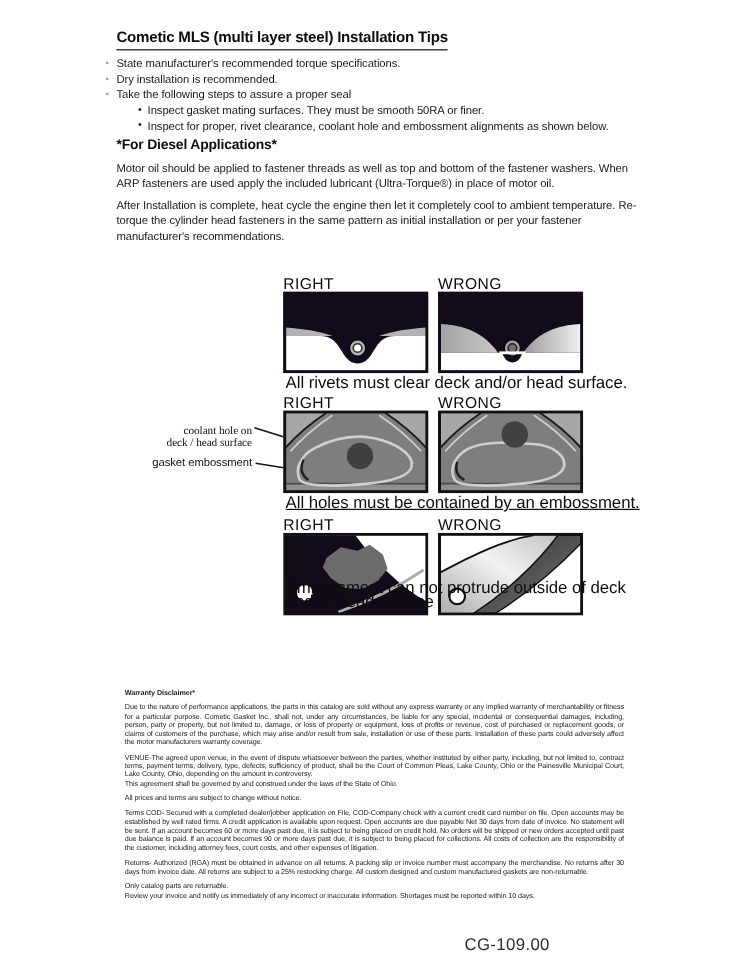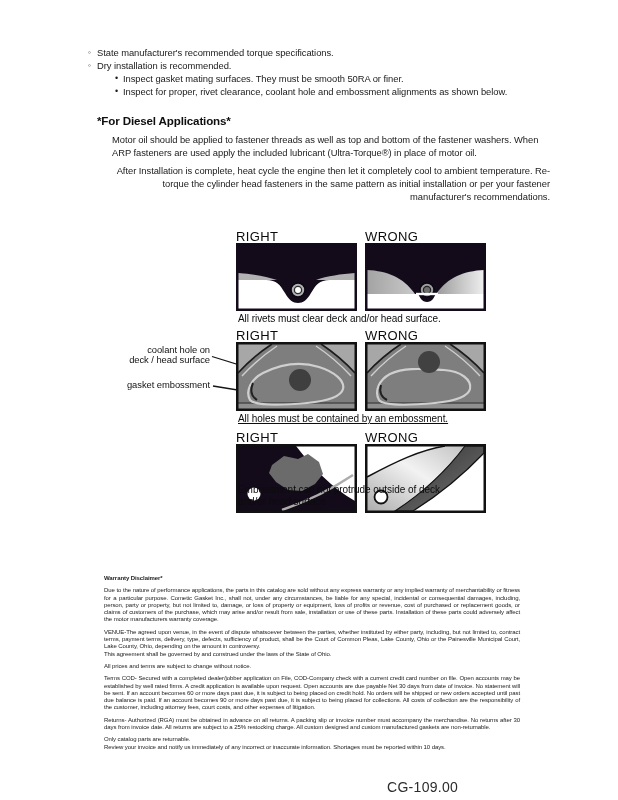"Cometic MLS (multi layer steel)" div.abs { html: none -> <div>Cometic MLS (multi layer steel) Installation Tips</div> }
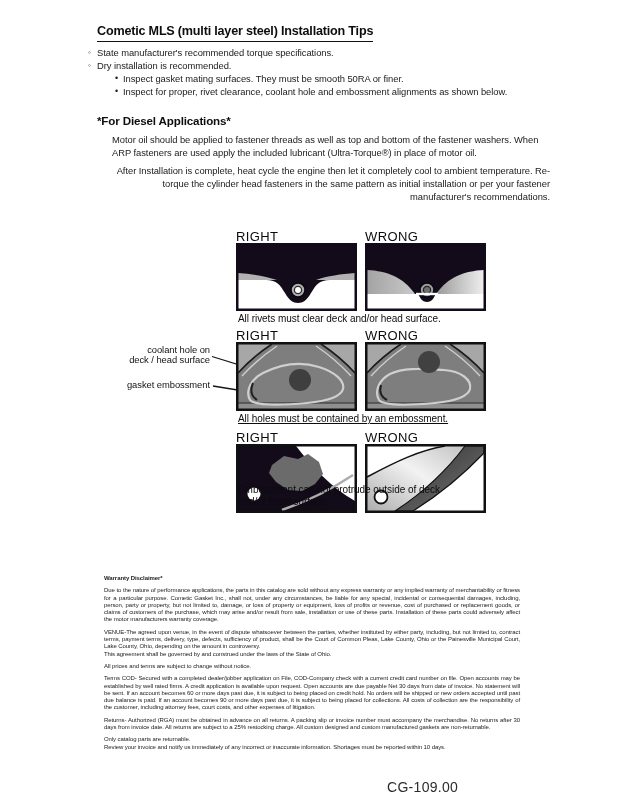"◦ Take the following steps" div.row { html: none -> <div><span>◦</span><span>Take the following steps to assure a proper seal</span></div> }
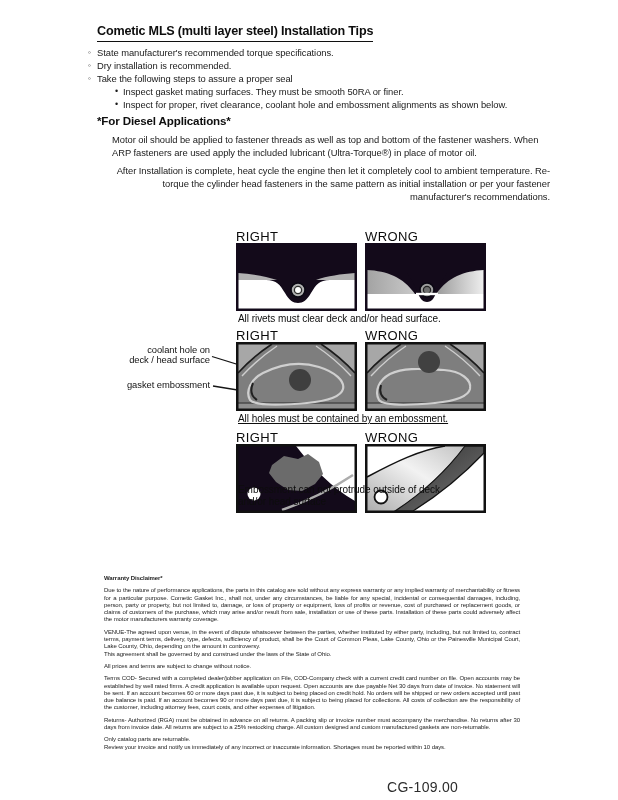"Motor oil should be applied" .body-p { left: 112px -> 97px }
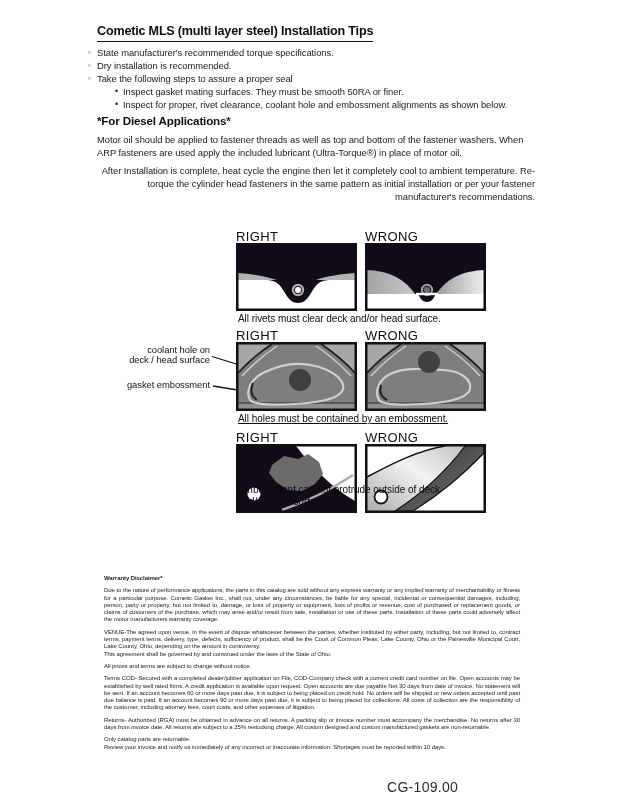"After Installation is complete, heat" .p2 { text-align: right -> none }
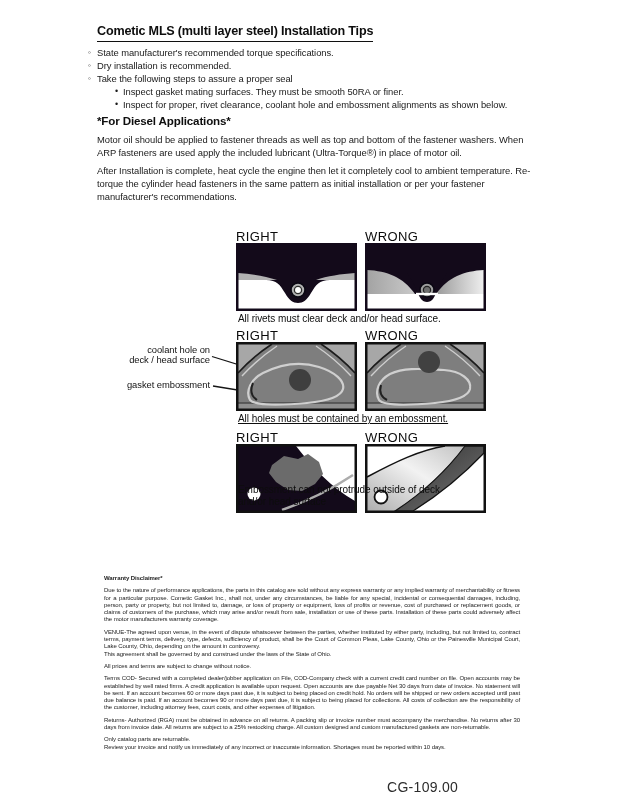"All rivets must clear deck" .cap { font-size: 10px -> 14px }
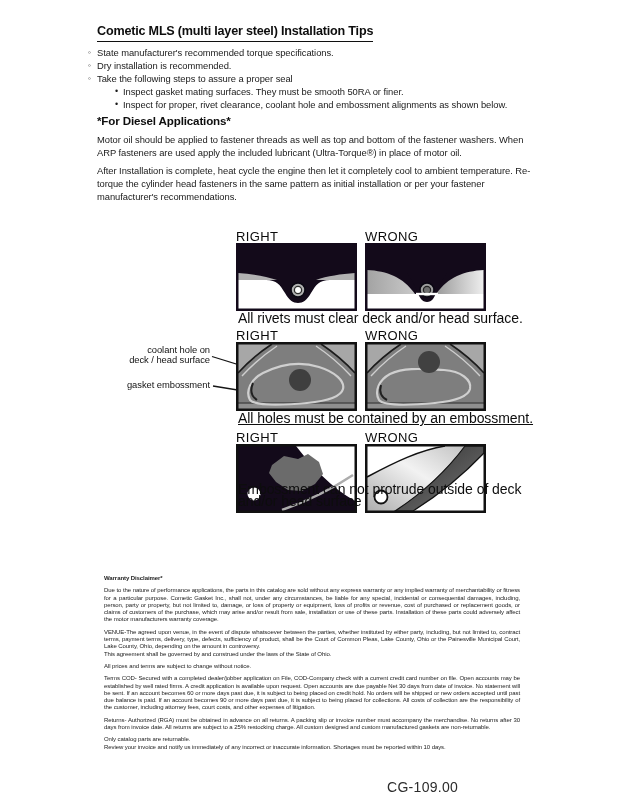"coolant hole on" div.abs { font-family: none -> Liberation Serif, serif; top: 345px -> 356px }
